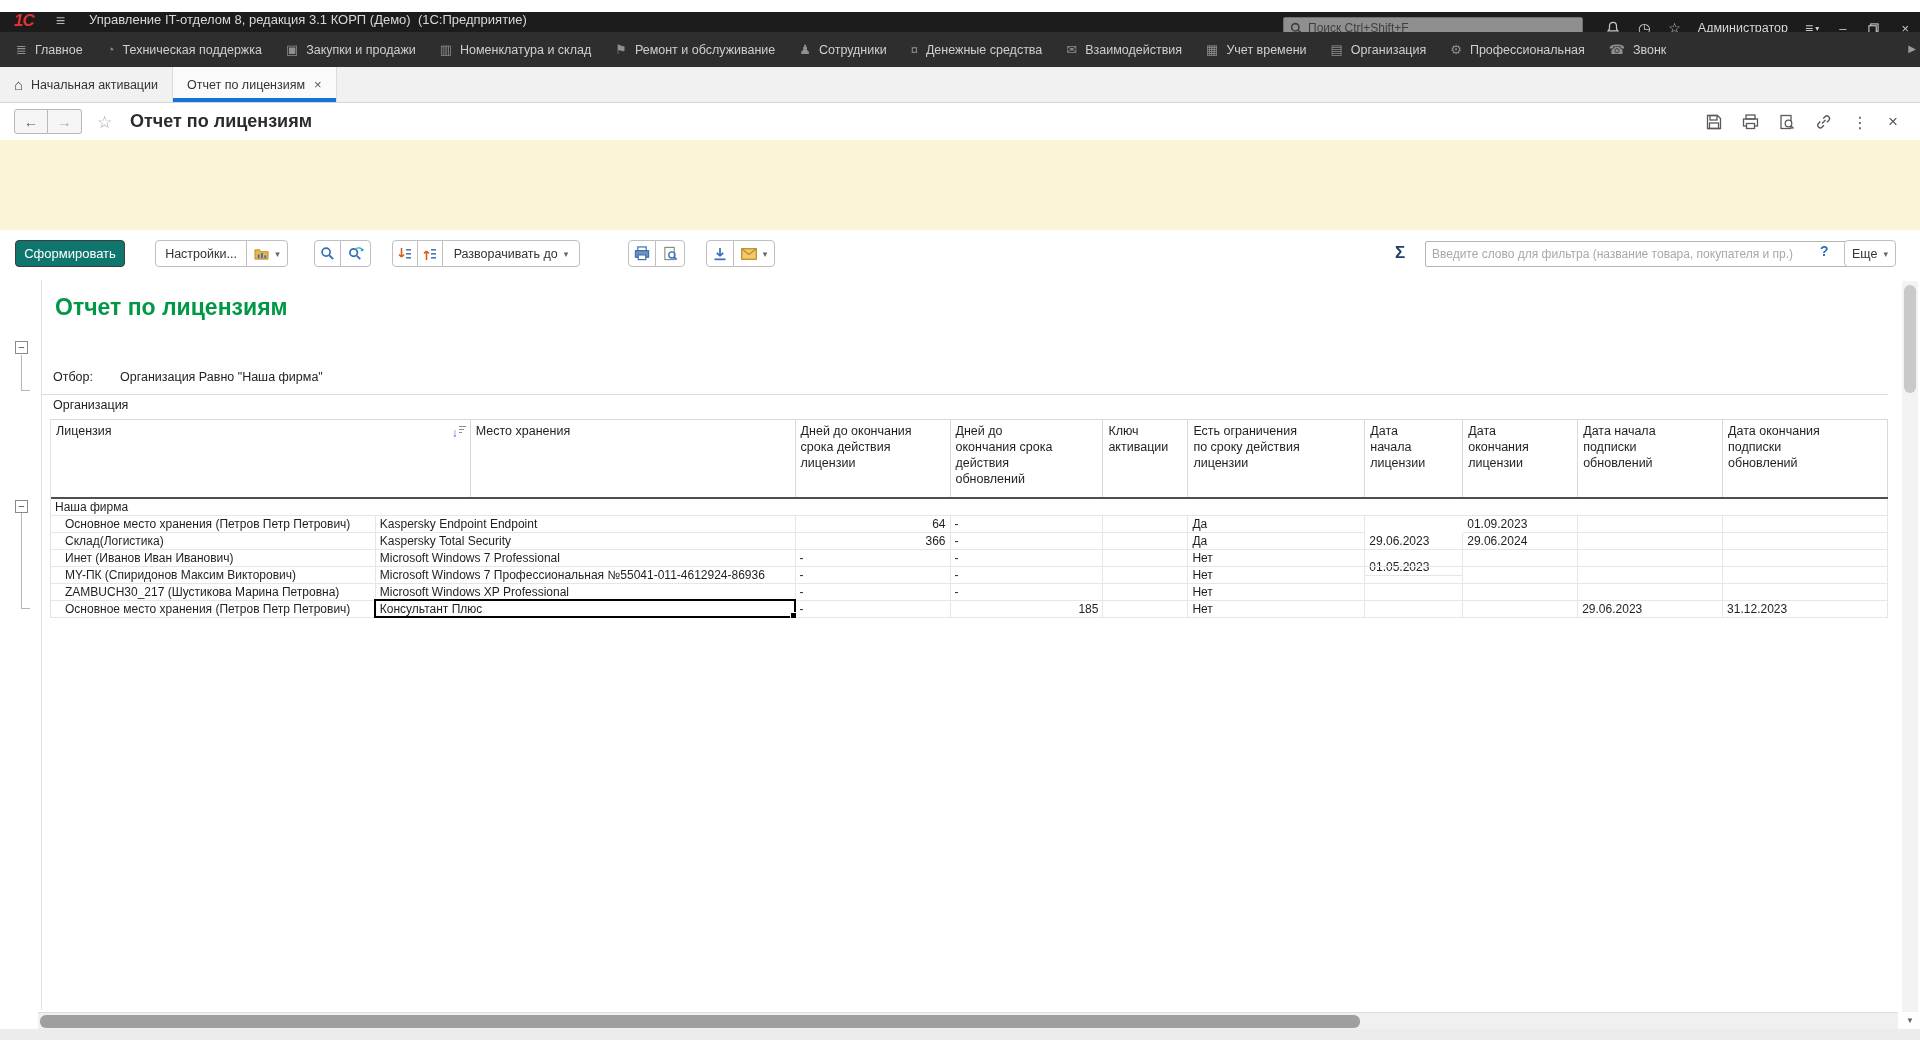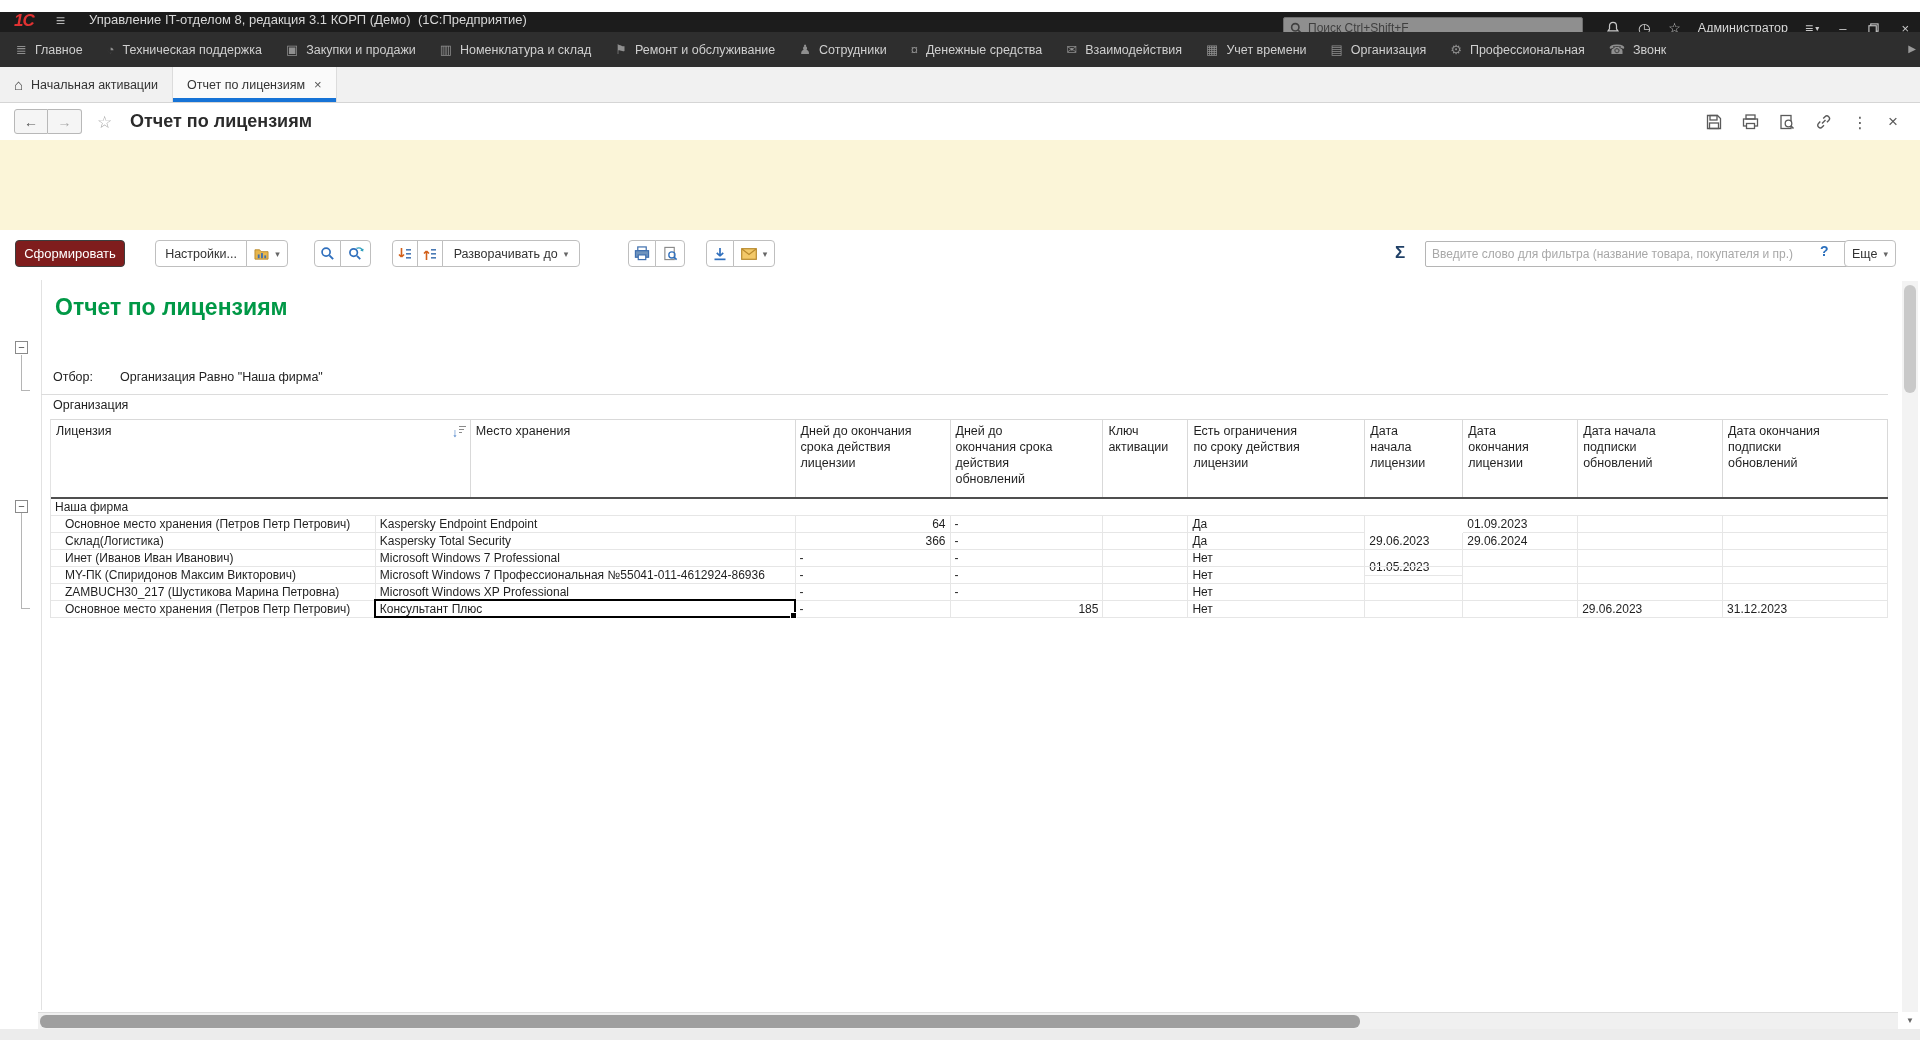"Сформировать" .tbtn.dark { background: #7f1d1d -> #0f766e }
